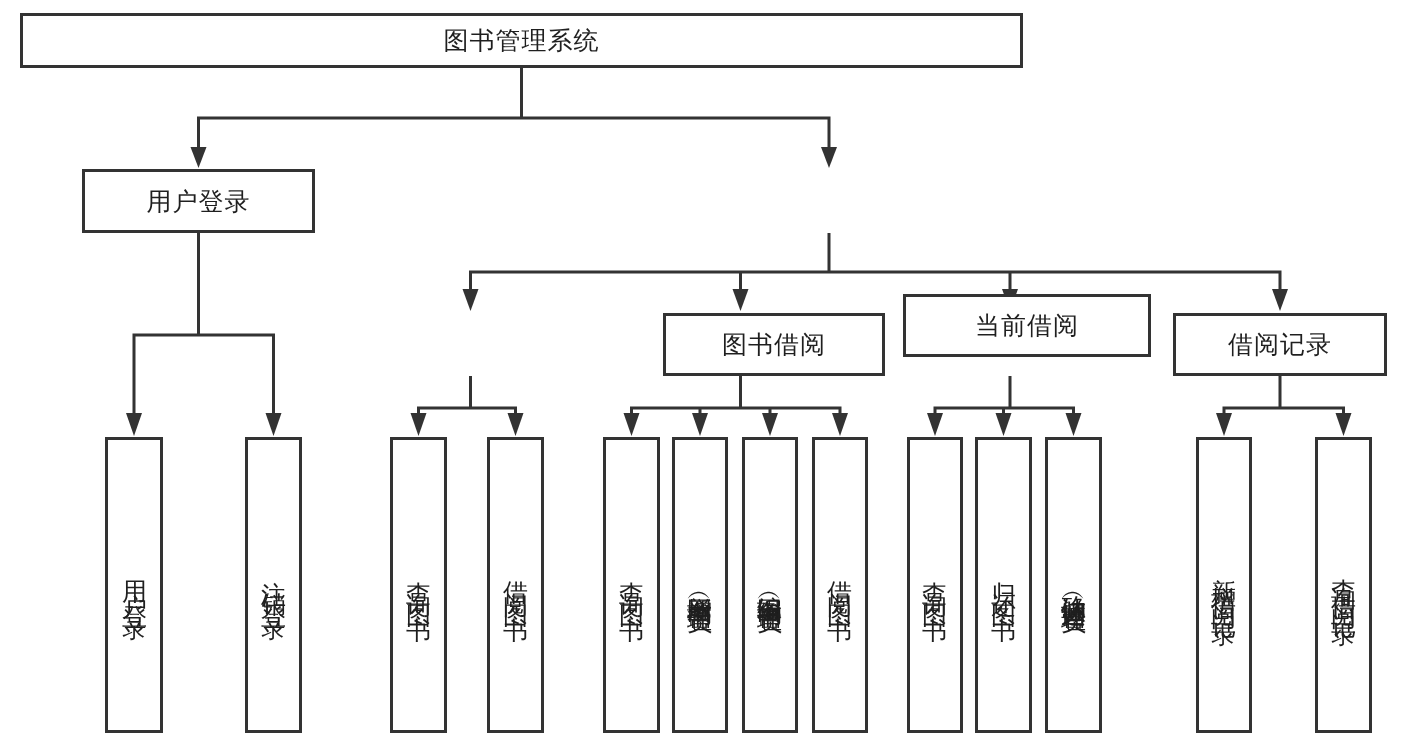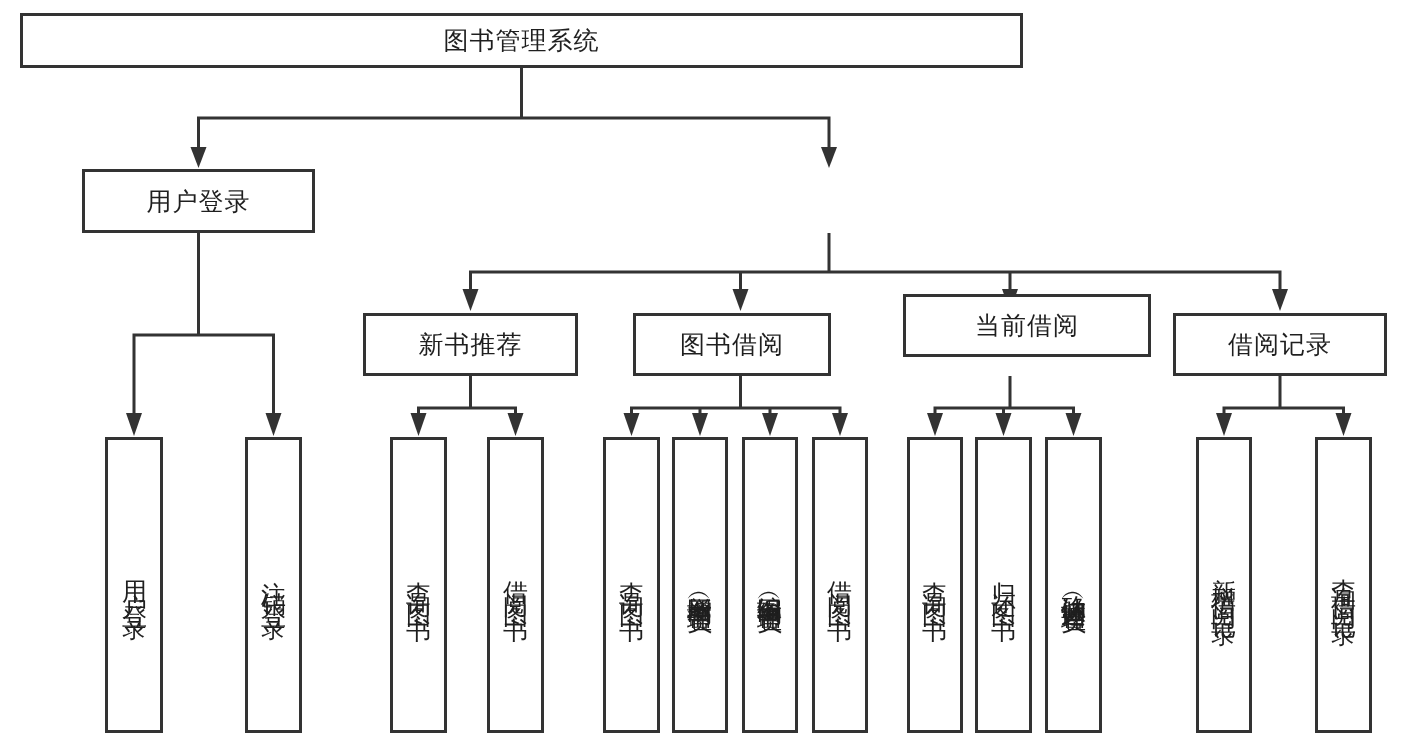"新书推荐" div.node { html: <div>新书推荐</div> -> none }
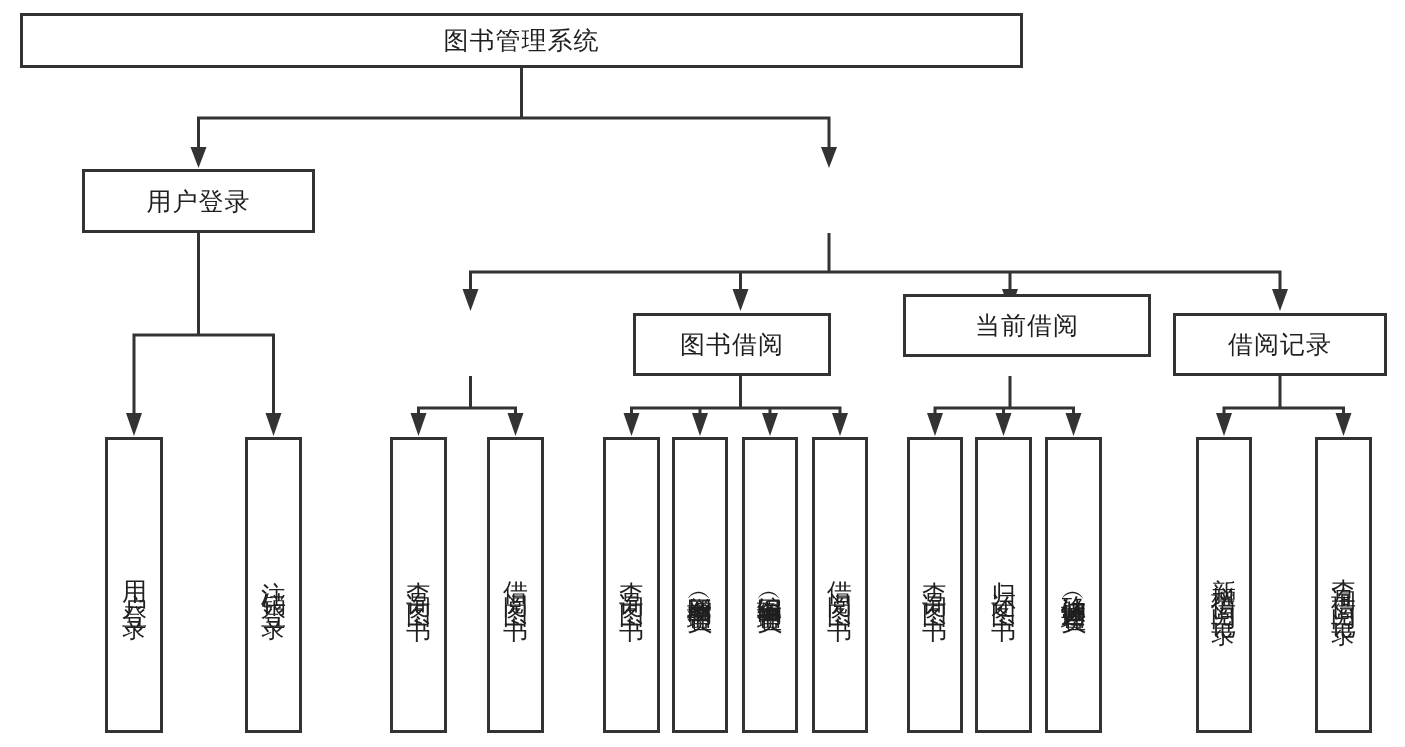"图书借阅" #n-borrow { left: 633px -> 663px; width: 198px -> 222px }
